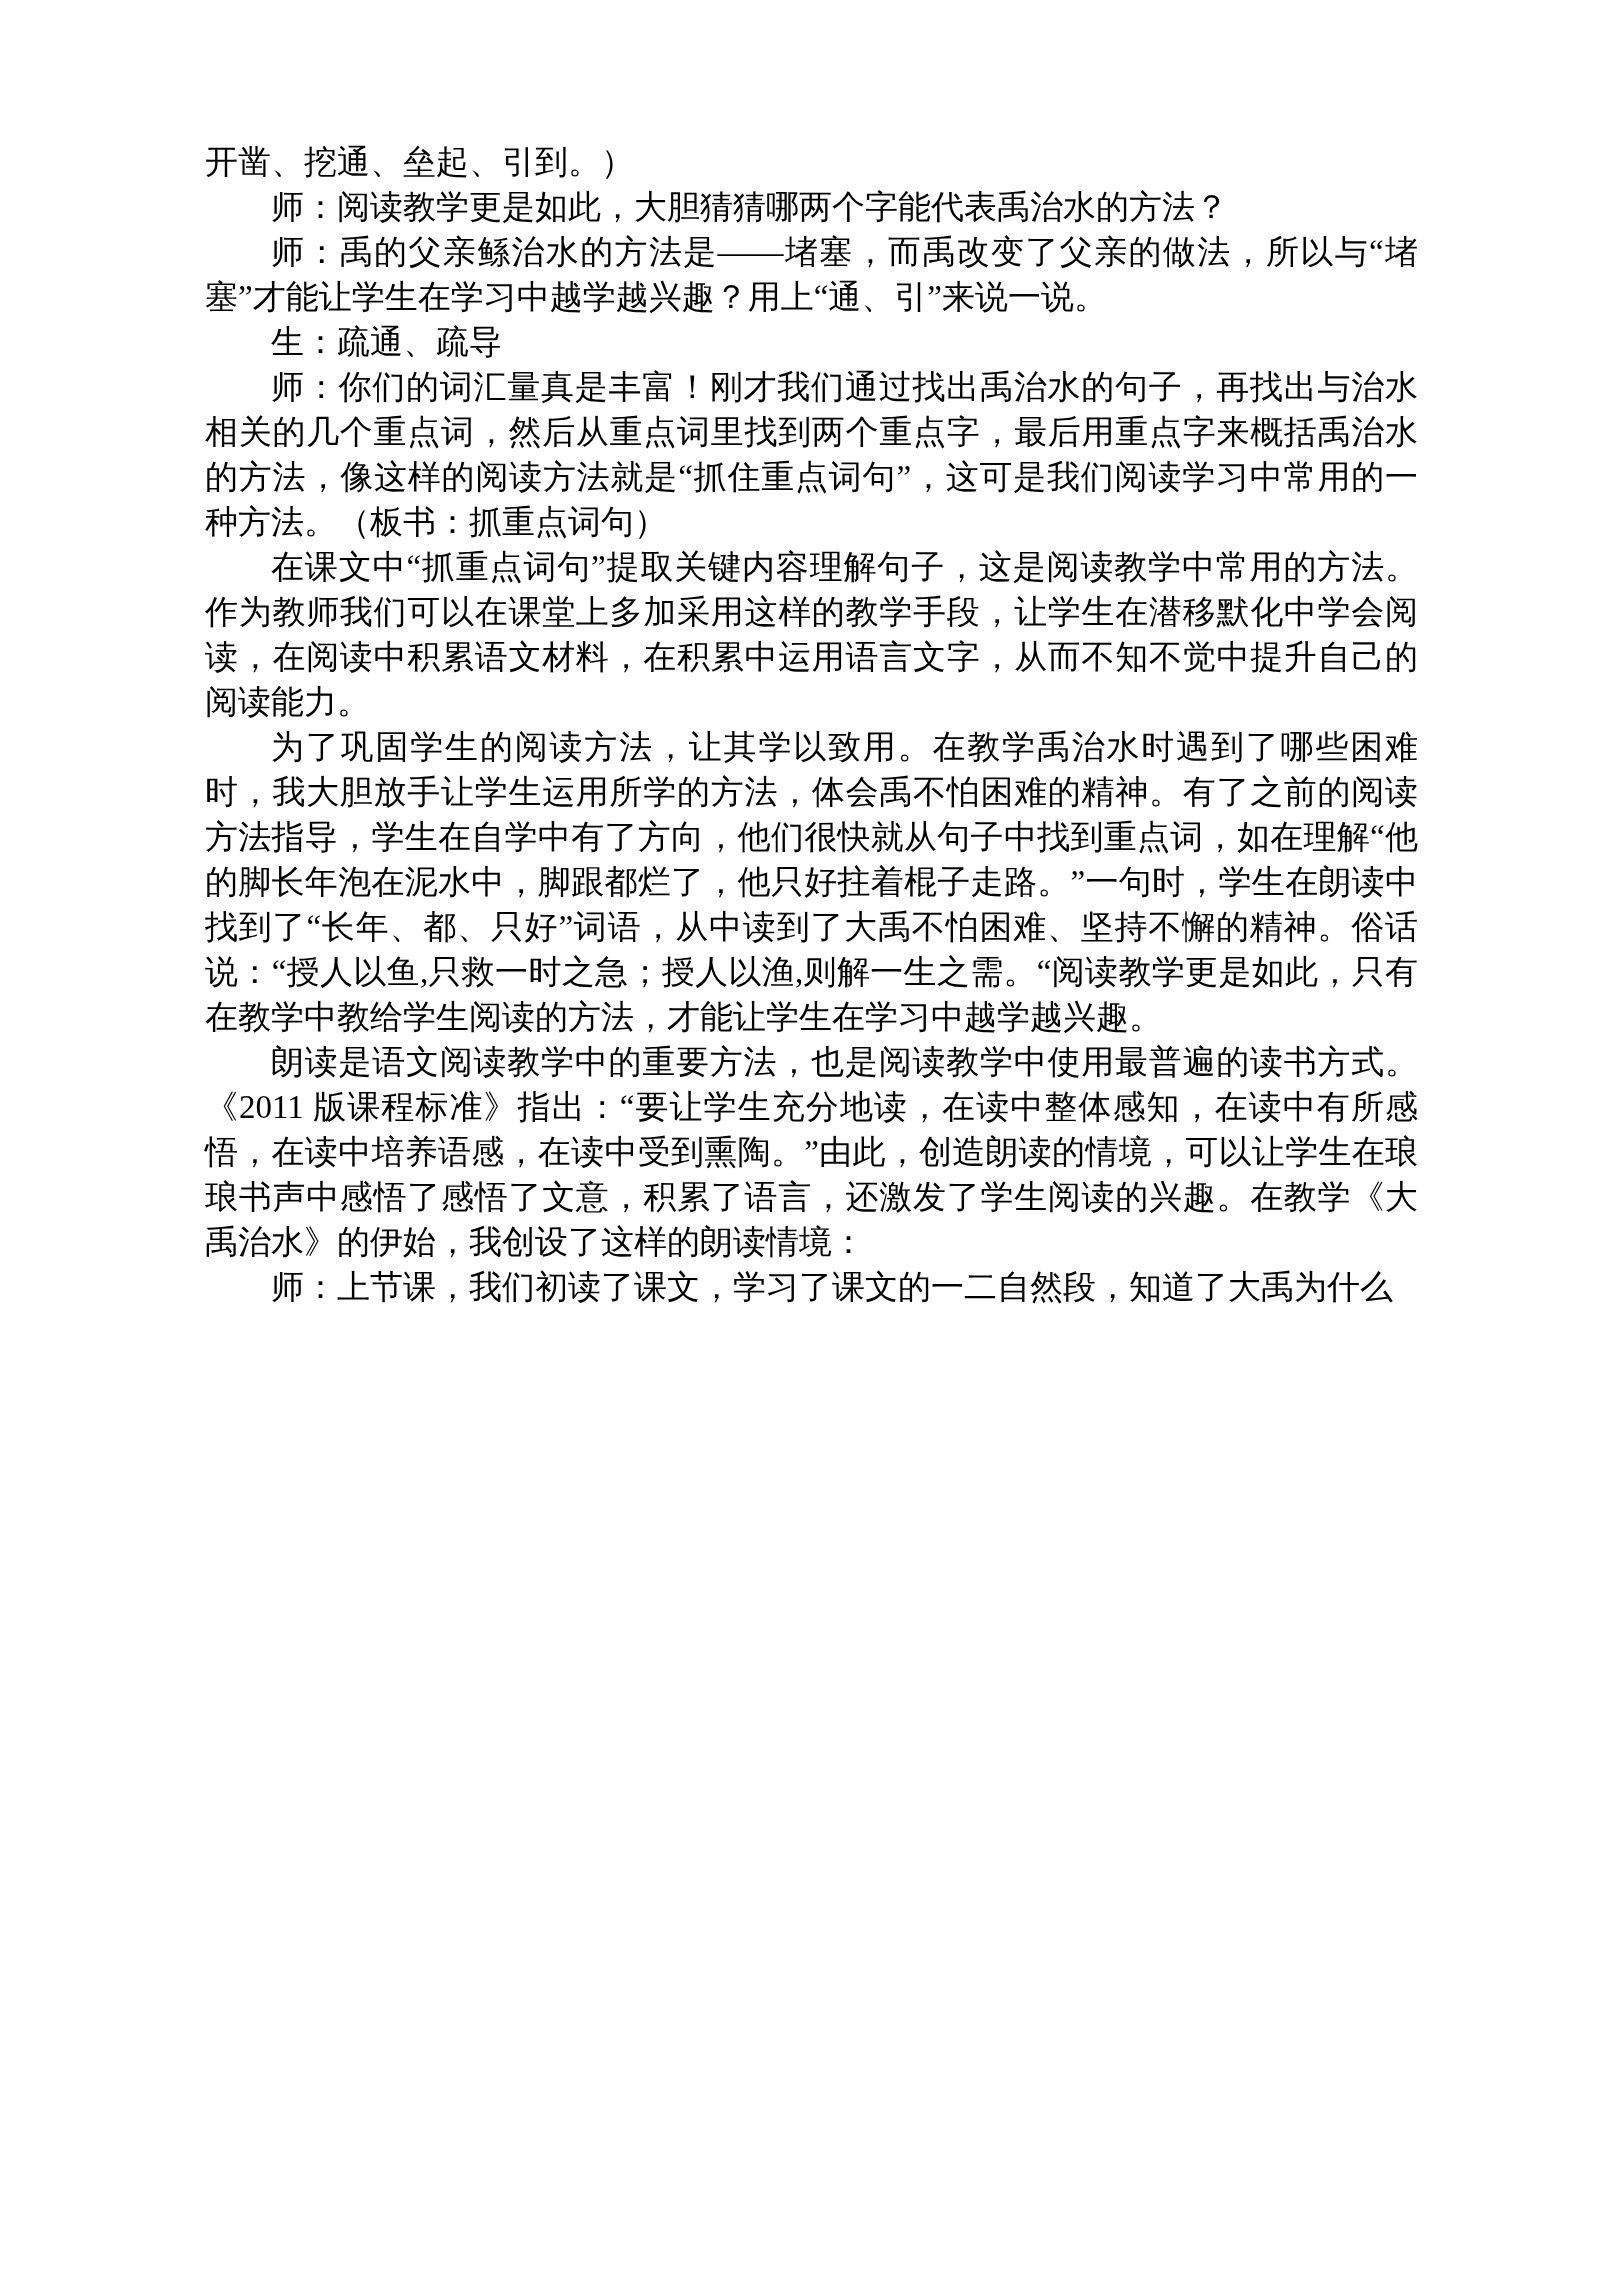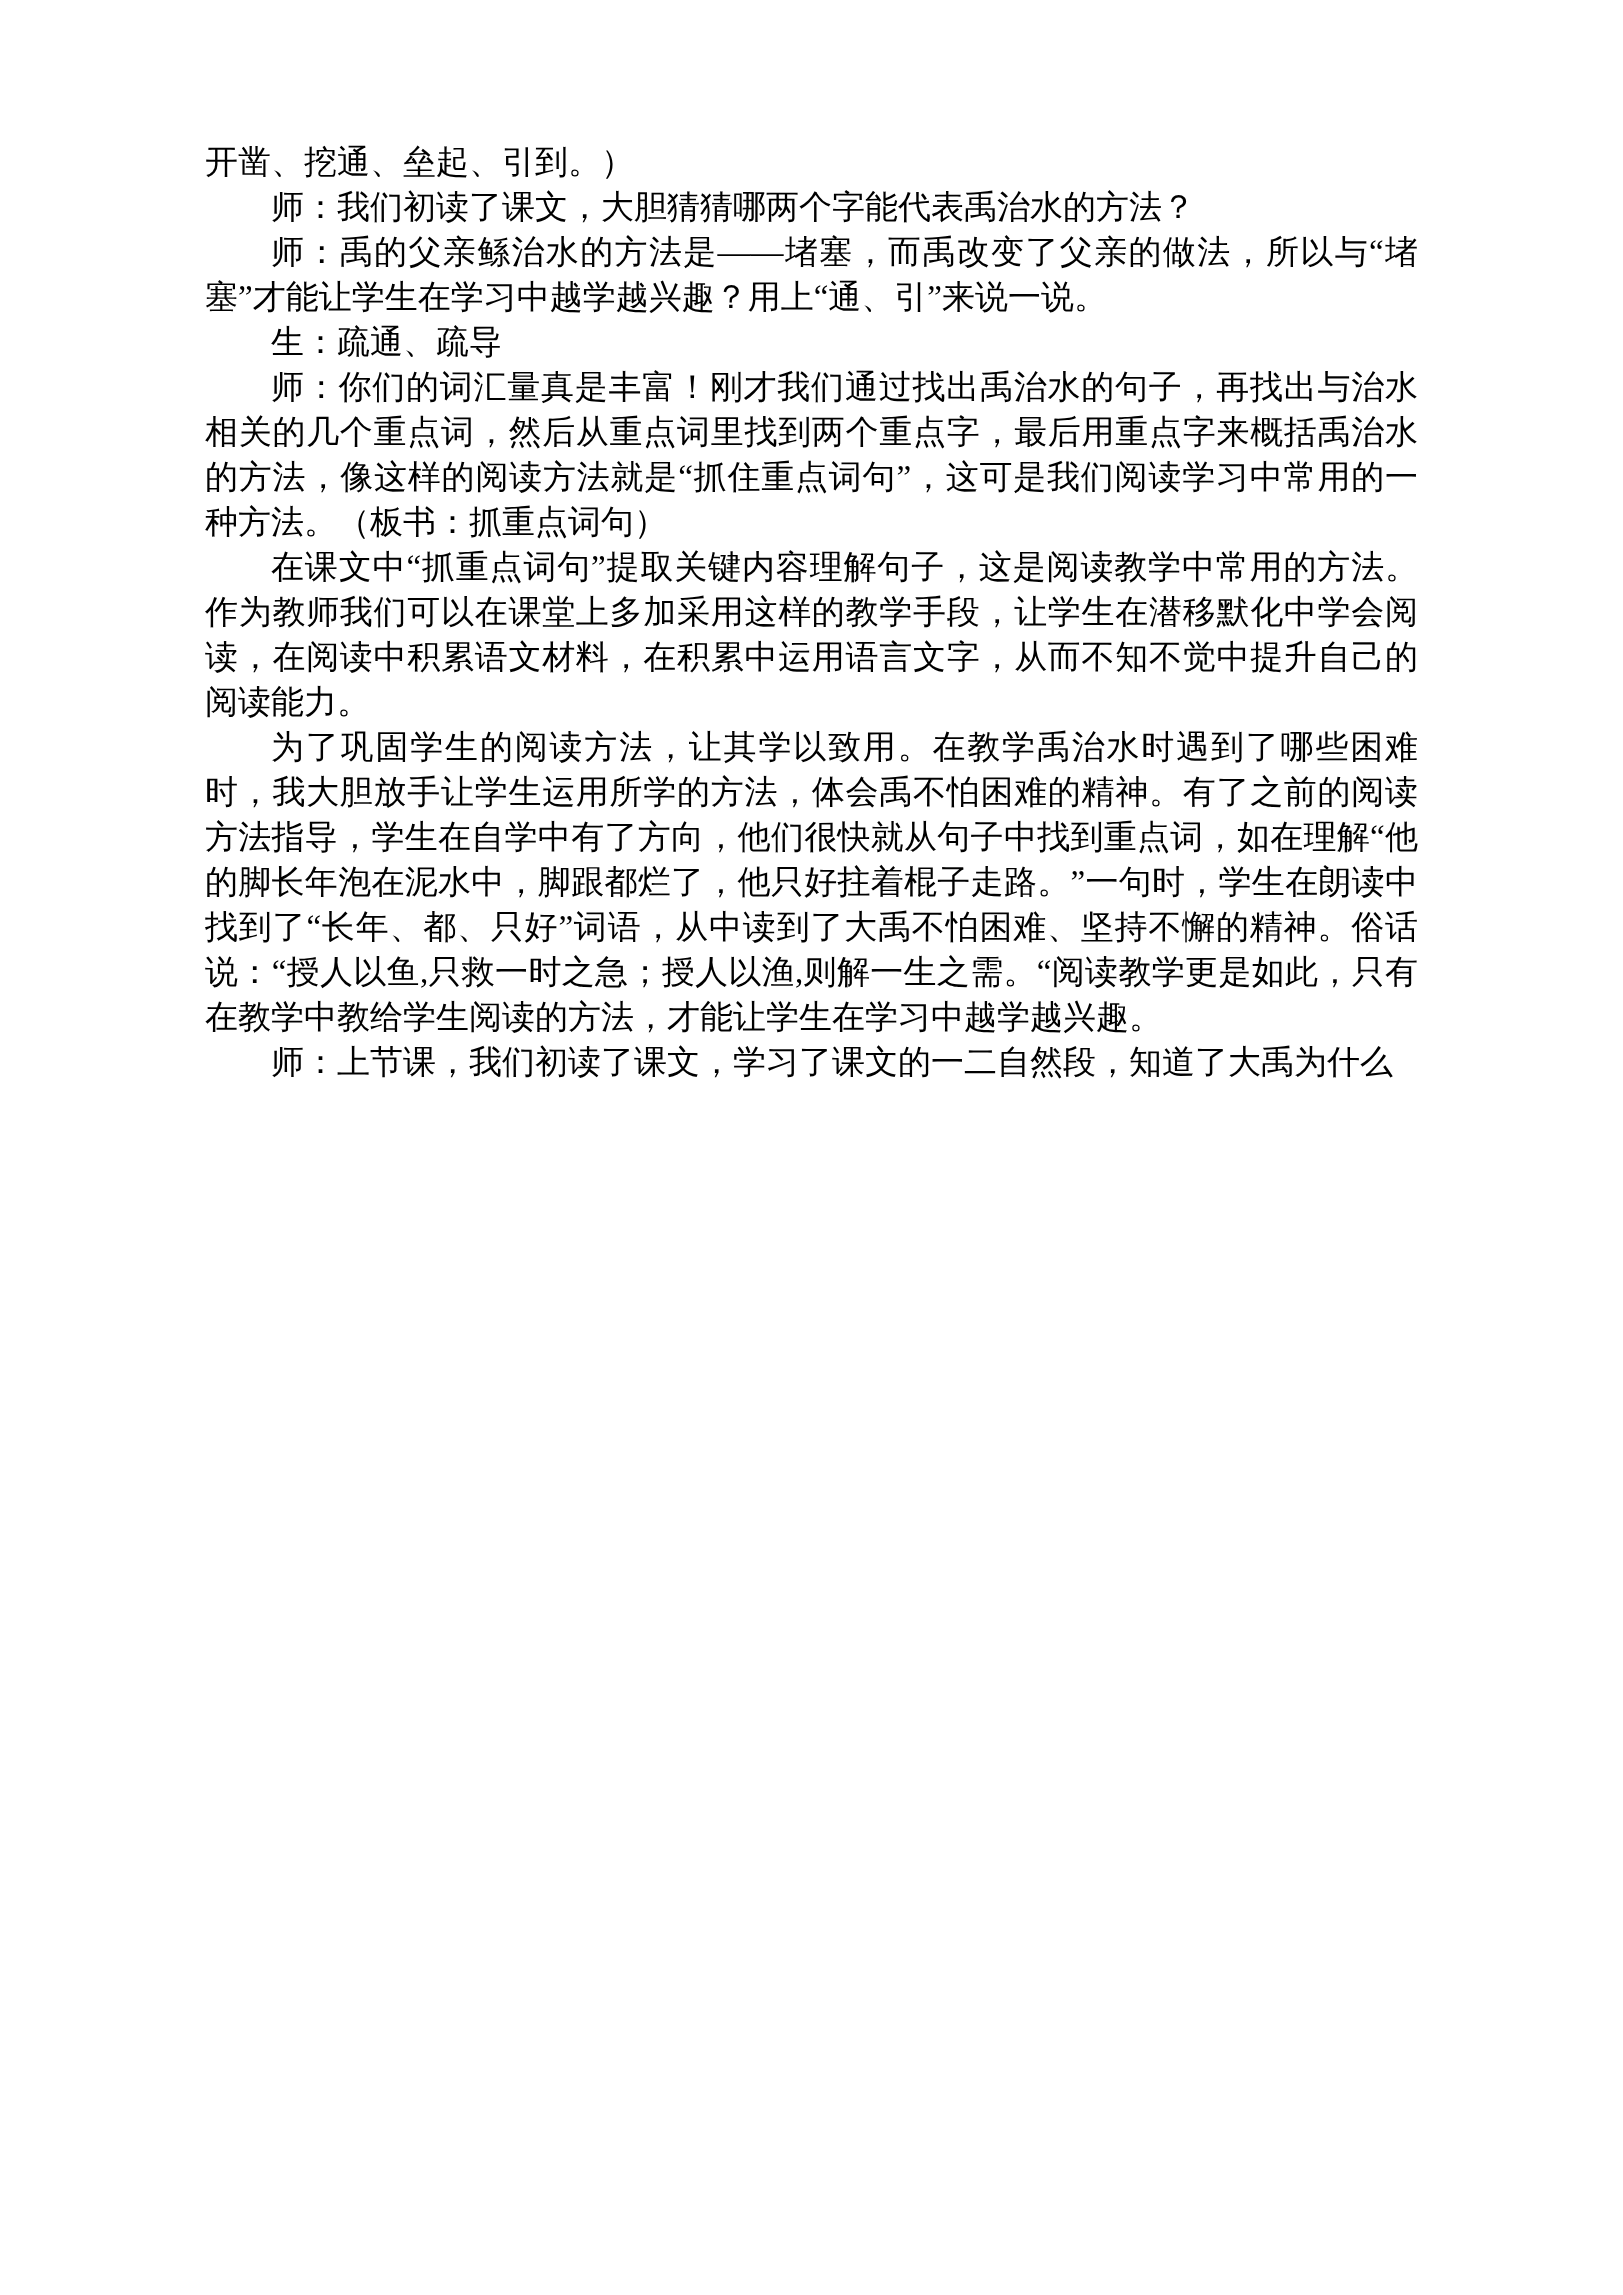"师：我们初读了课文，大胆猜猜哪两个字能代表禹治水的方法？" p.para { text: 我们初读了课文 -> 阅读教学更是如此 }
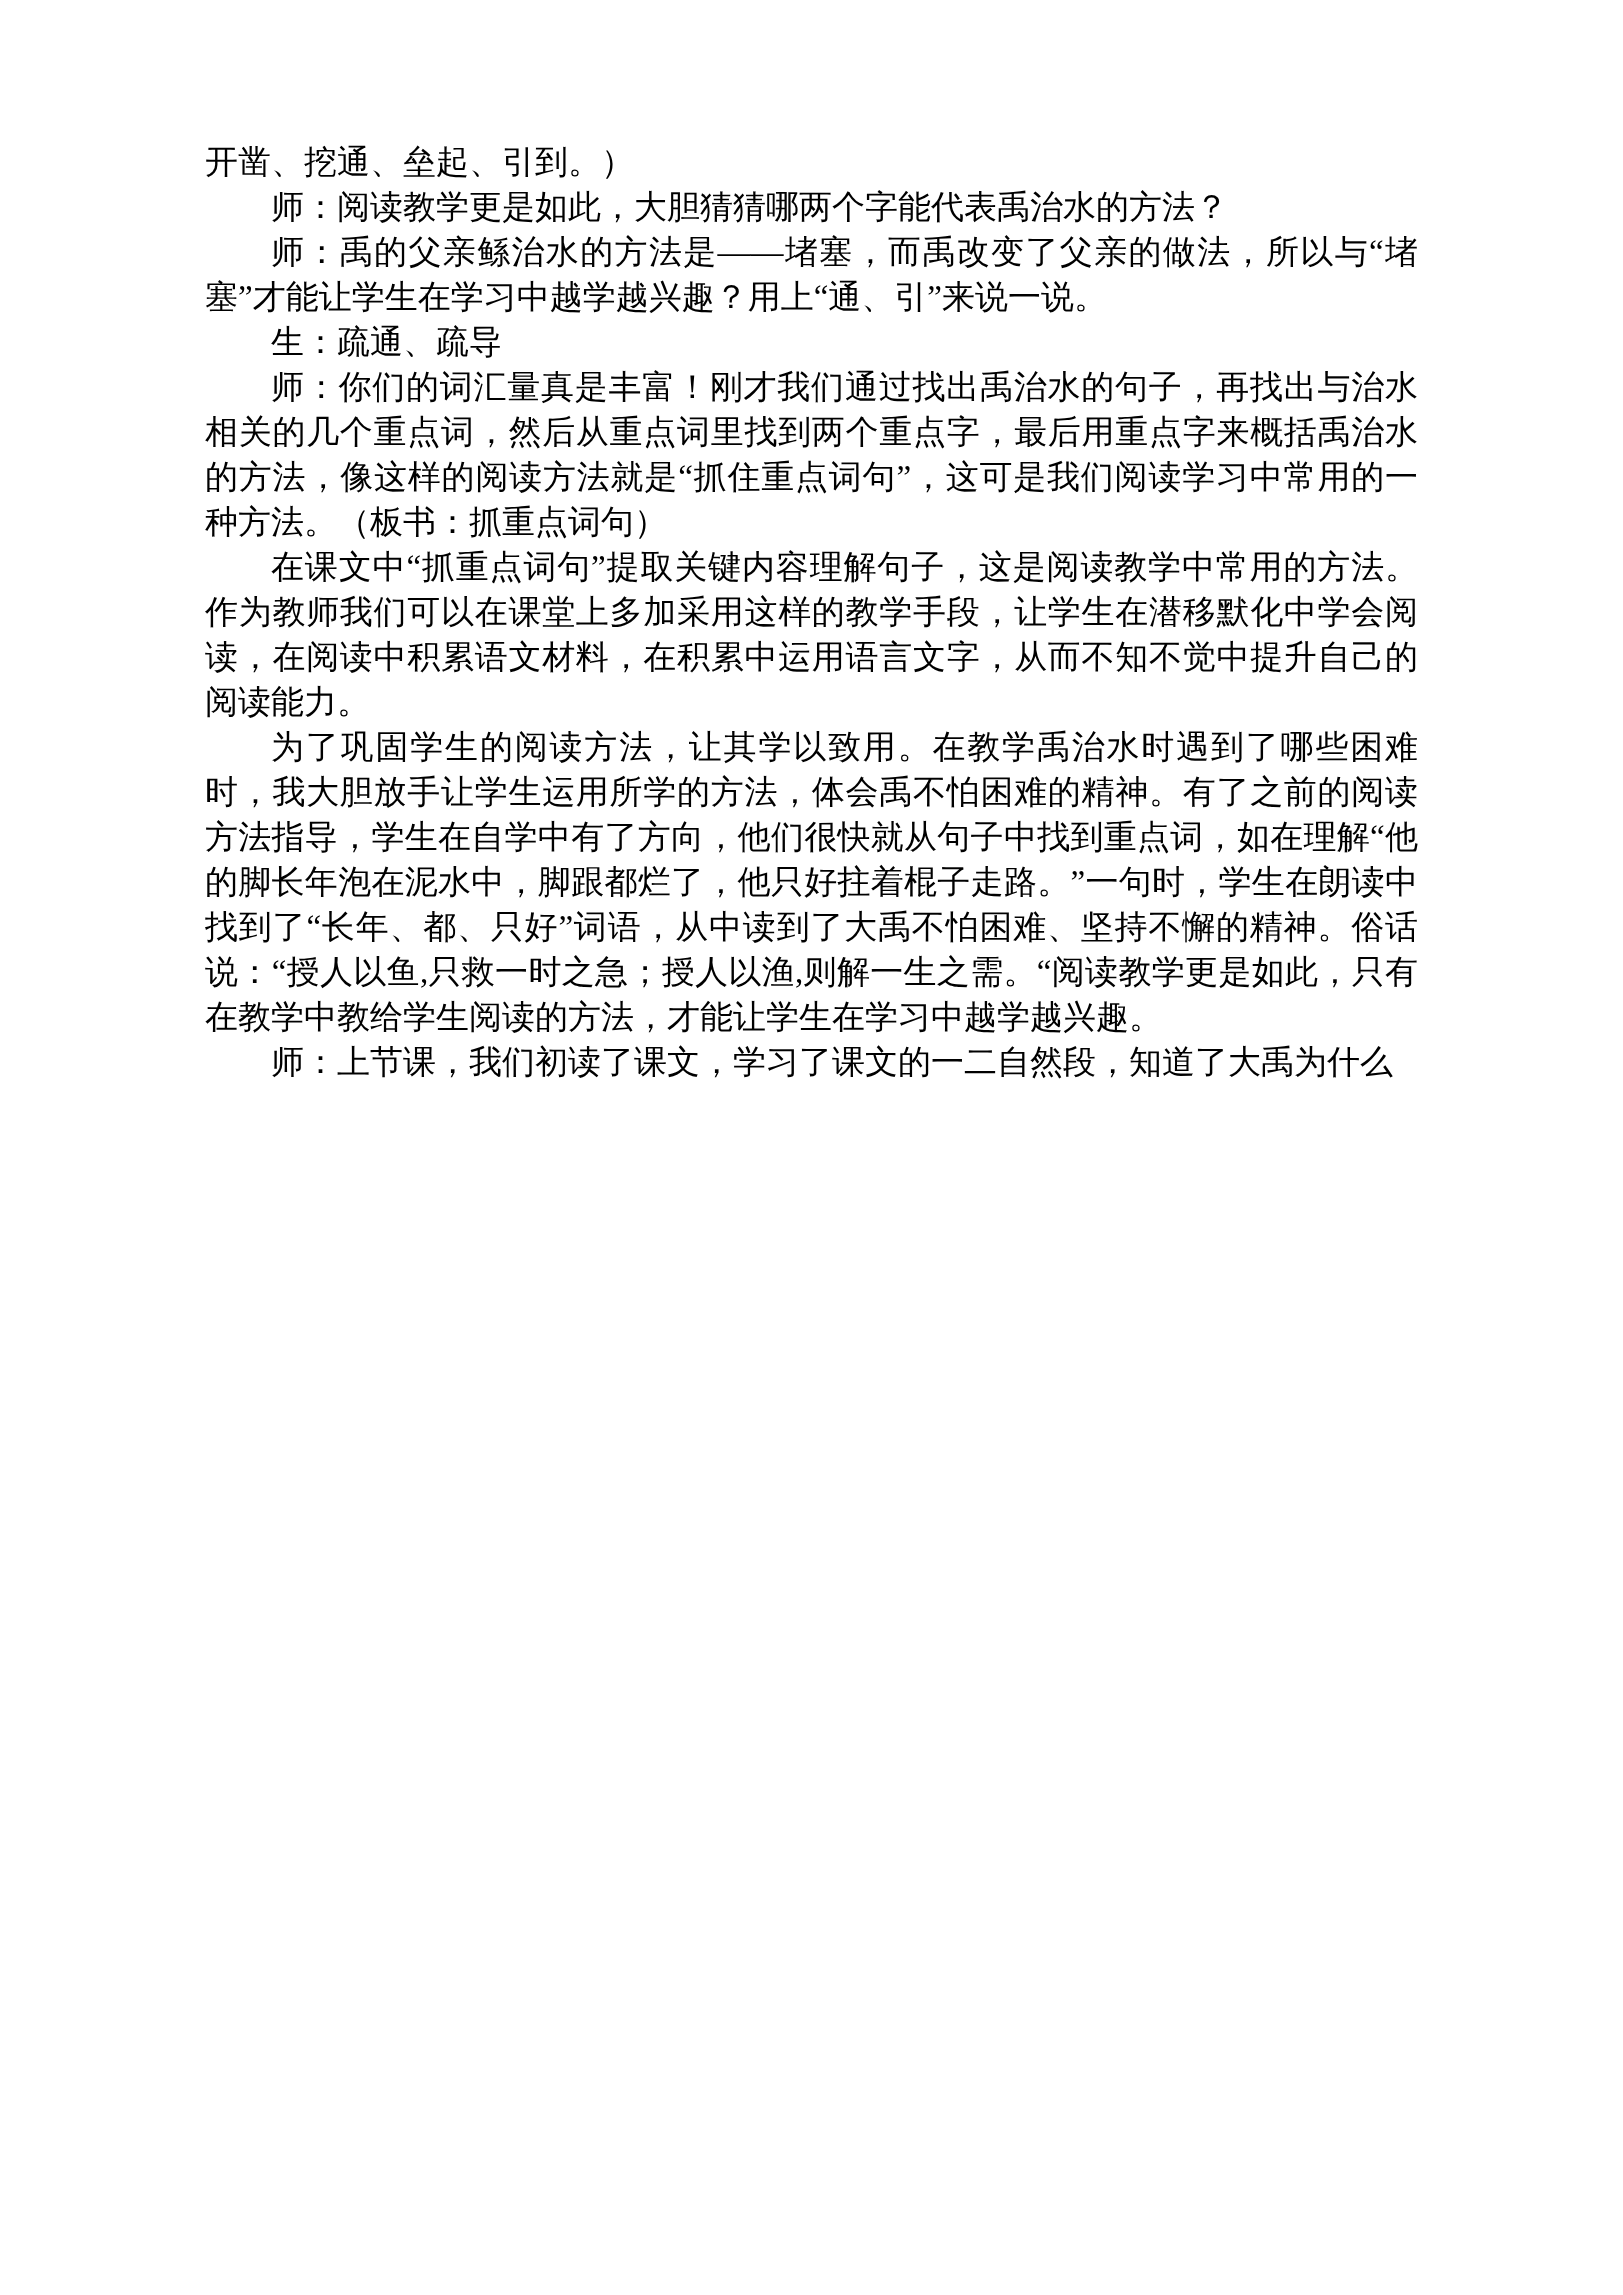"朗读是语文阅读教学中的重要方法，也是阅读教学中使用最普遍的读书方式。《2011" p.para { html: none -> <p>朗读是语文阅读教学中的重要方法，也是阅读教学中使用最普遍的读书方式。《2011 版课程标准》指出：“要让学生充分地读，在读中整体感知，在读中有所感悟，在读中培养语感，在读中受到熏陶。”由此，创造朗读的情境，可以让学生在琅琅书声中感悟了感悟了文意，积累了语言，还激发了学生阅读的兴趣。在教学《大禹治水》的伊始，我创设了这样的朗读情境：</p> }
